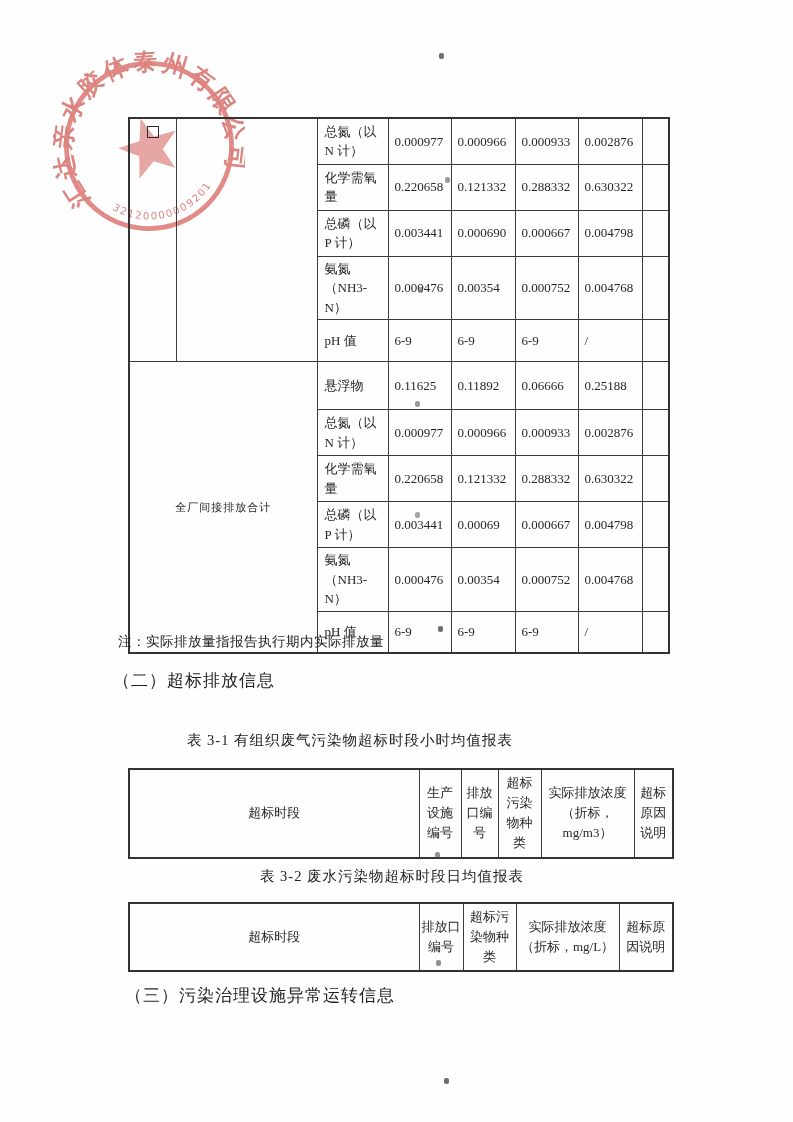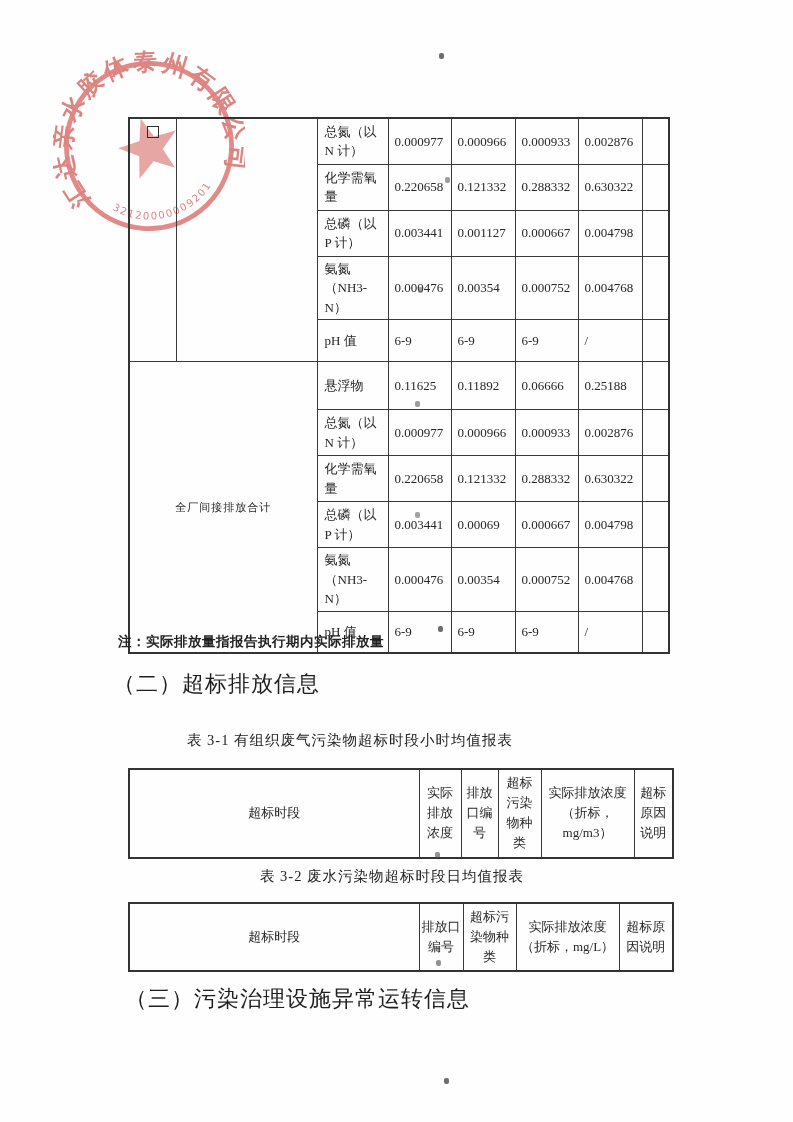"0.001127" td.val { text: 0.001127 -> 0.000690 }
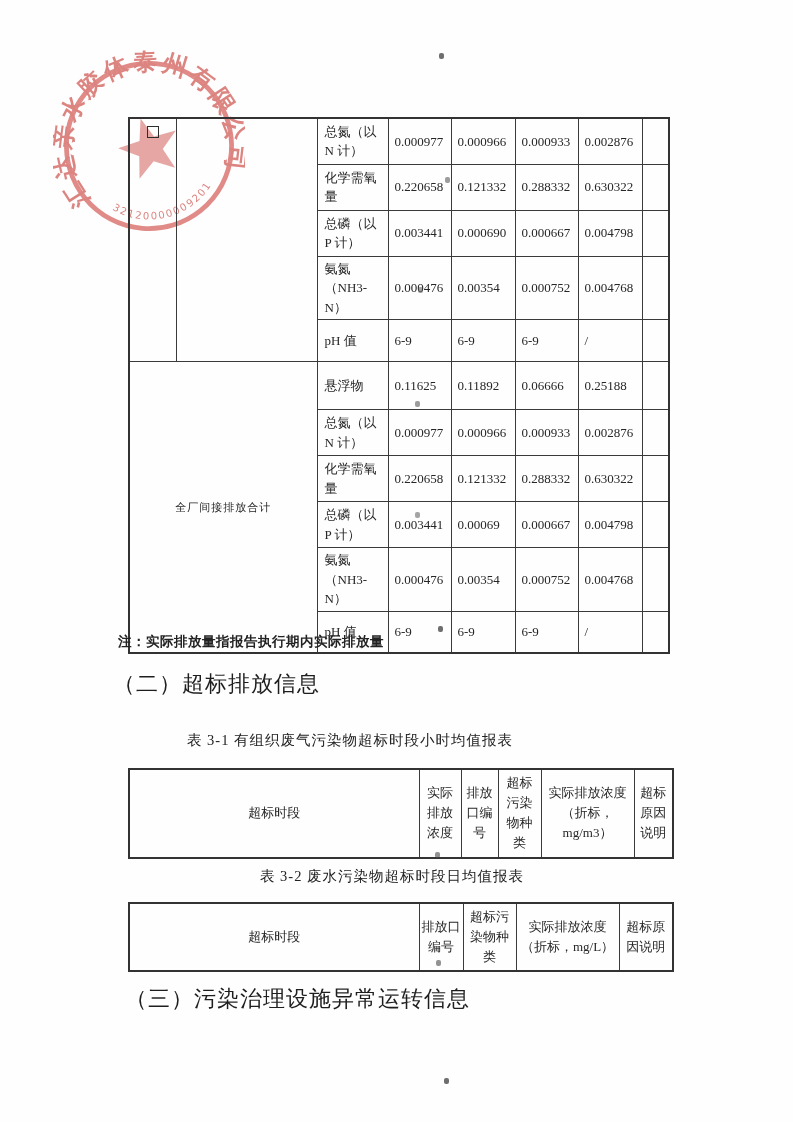"注：实际排放量指报告执行期内实际排放量" .note { font-weight: bold -> normal }
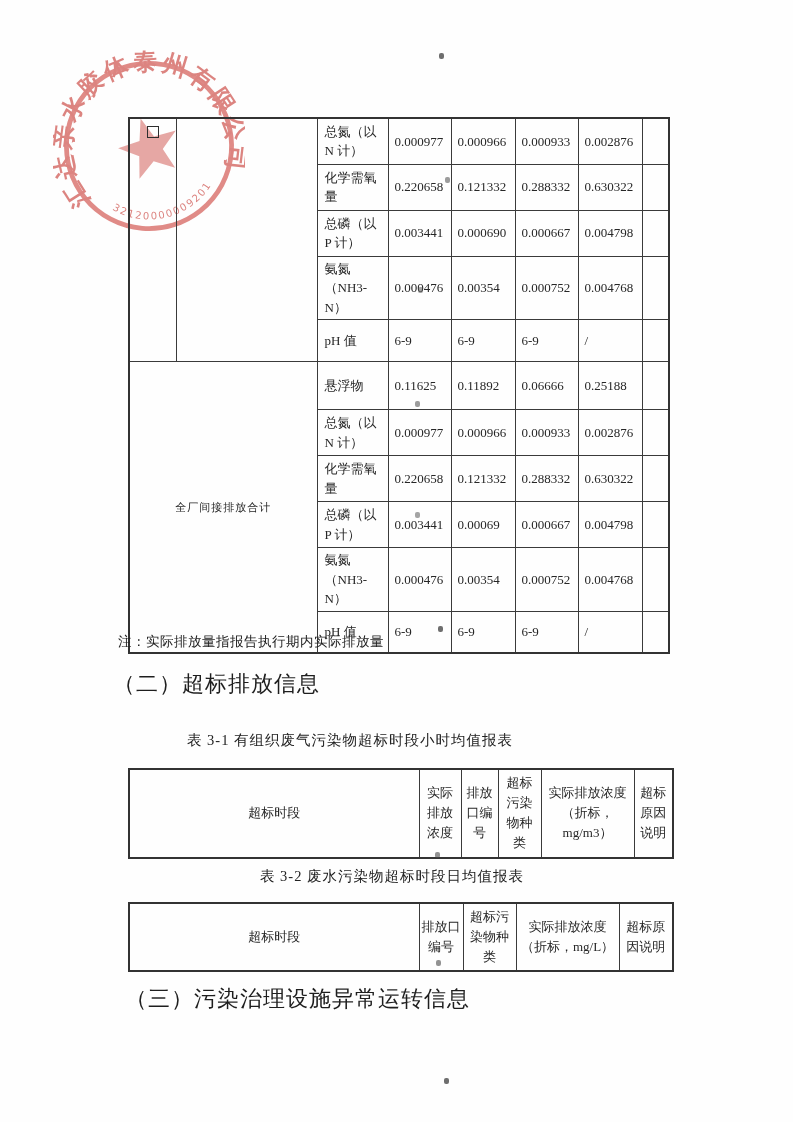"（二）超标排放信息" .heading { font-size: 22px -> 17px }
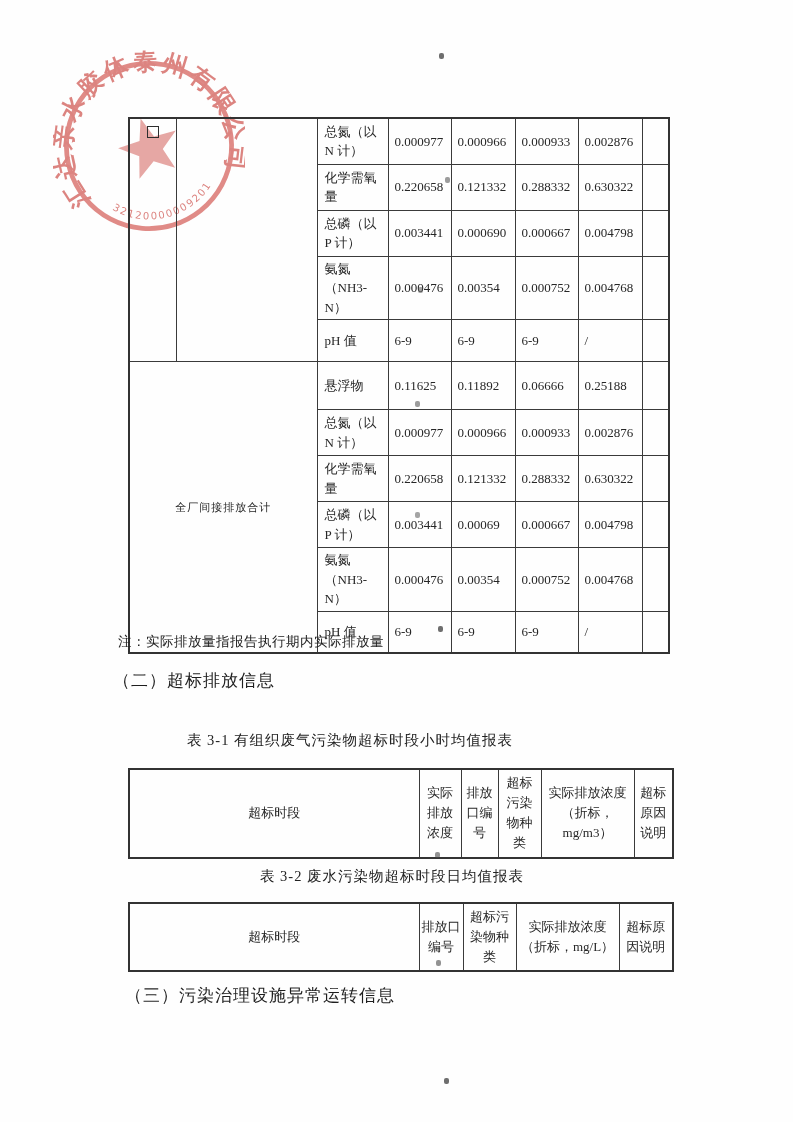"实际排放浓度" td { text: 实际排放浓度 -> 生产设施编号 }
